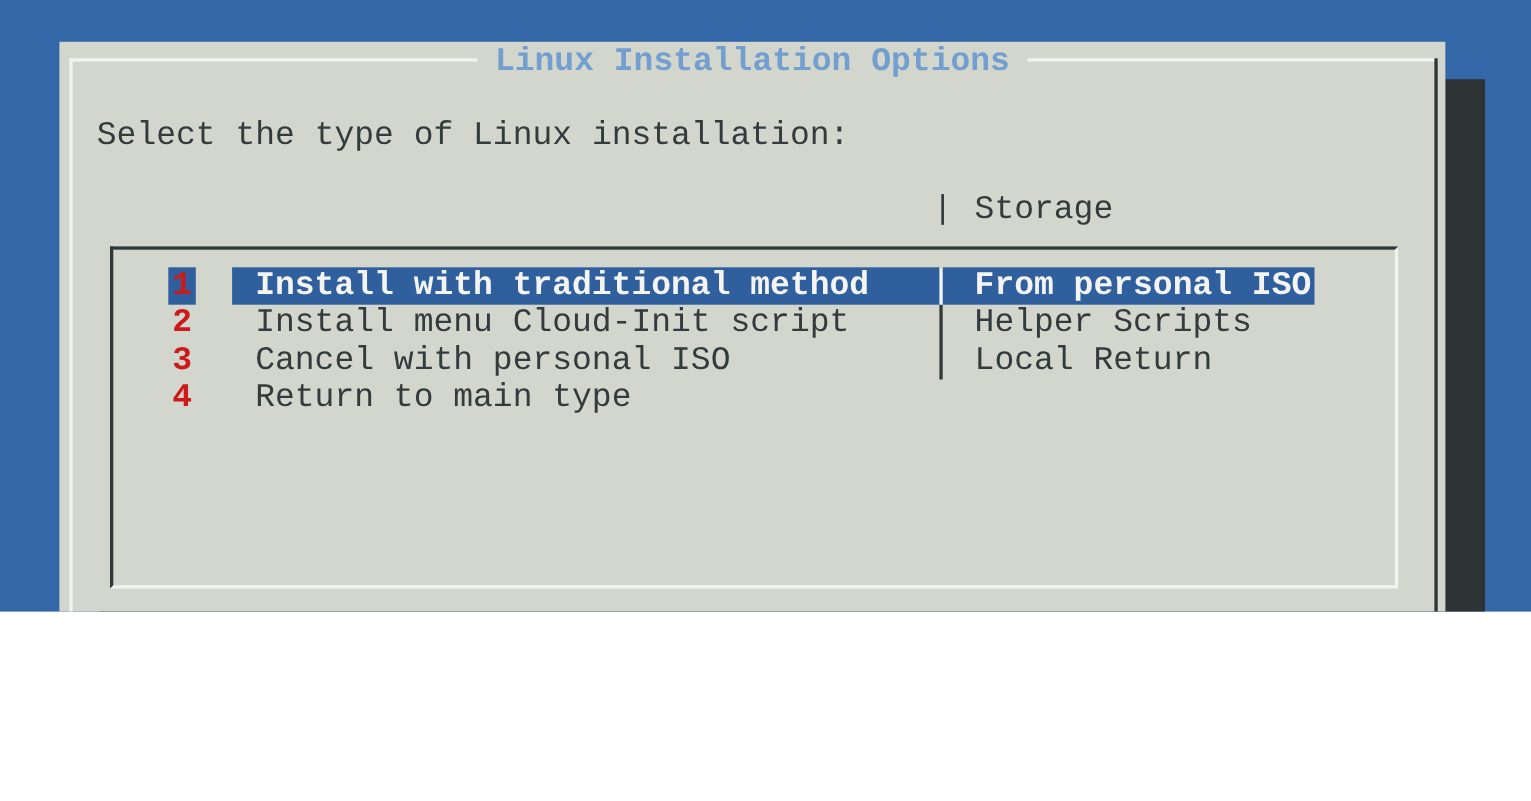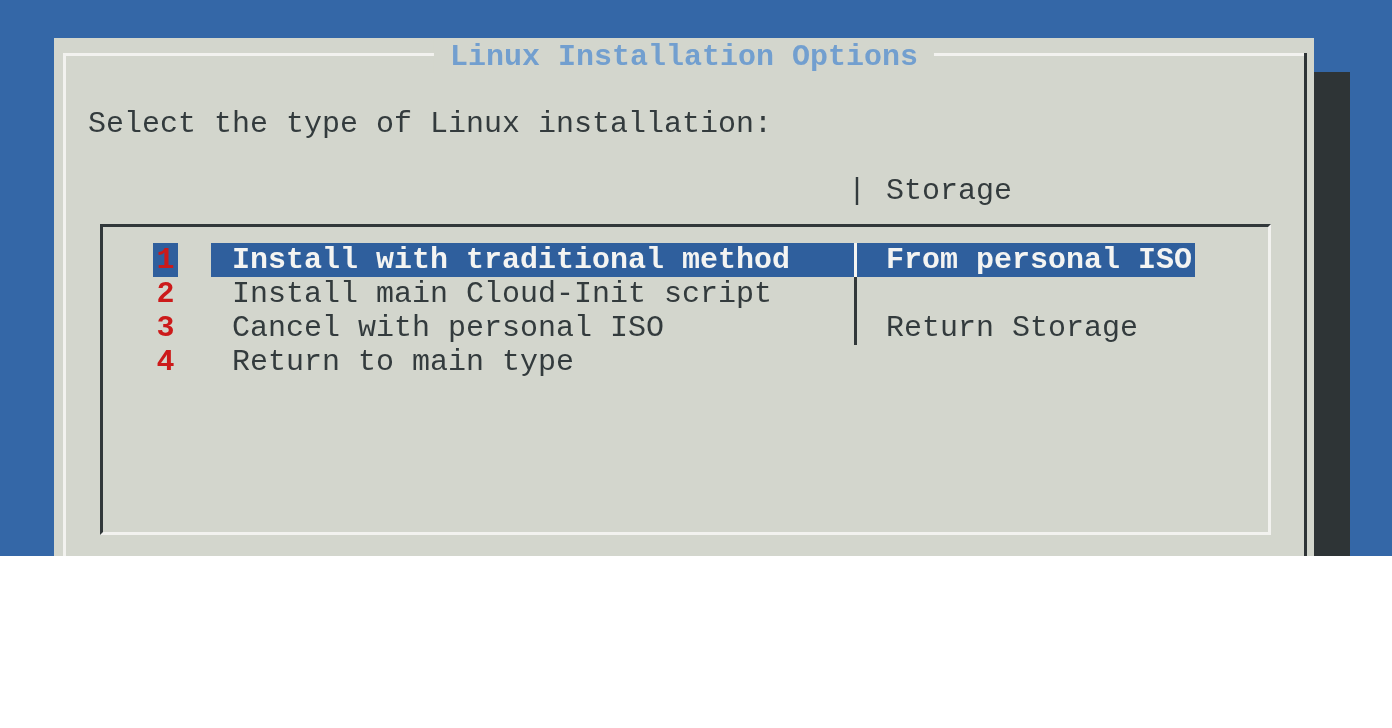"Install main Cloud-Init script" span.desc { text: main -> menu }
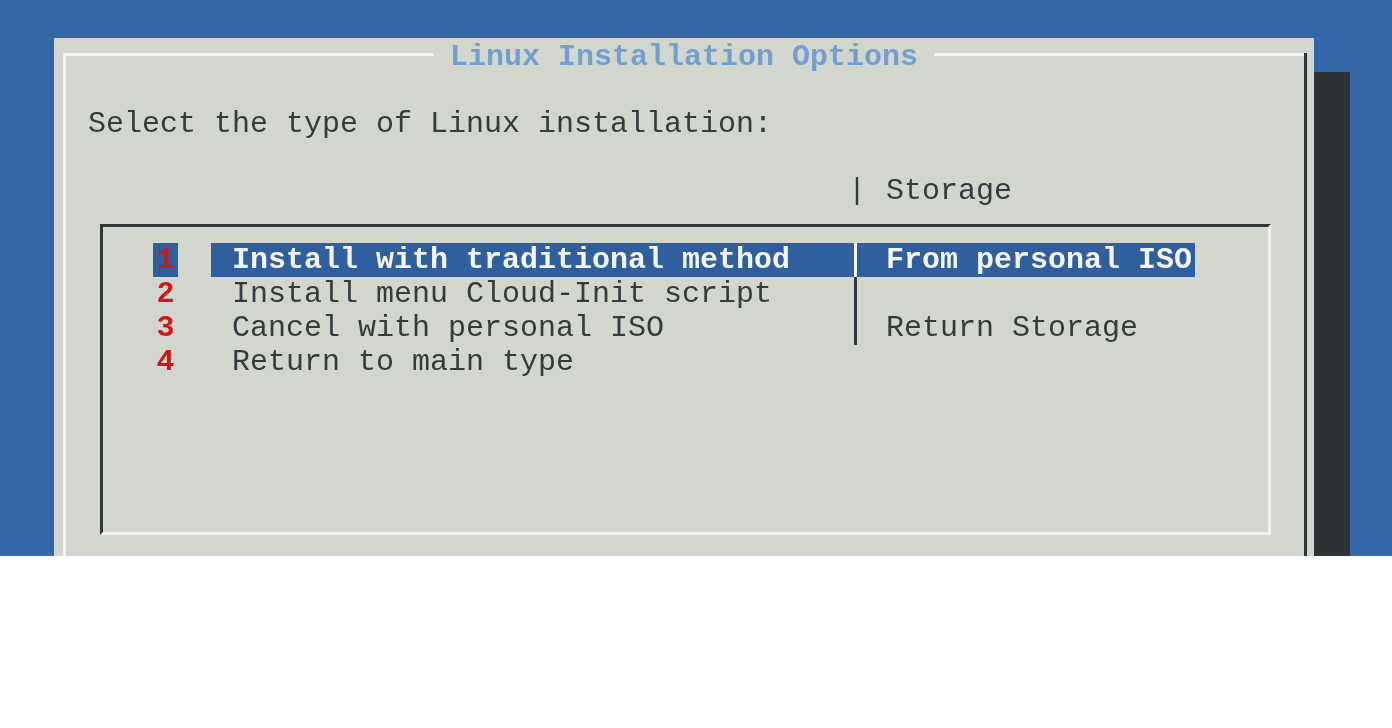"Helper Scripts" span.src { html: none -> <span>Helper Scripts</span> }
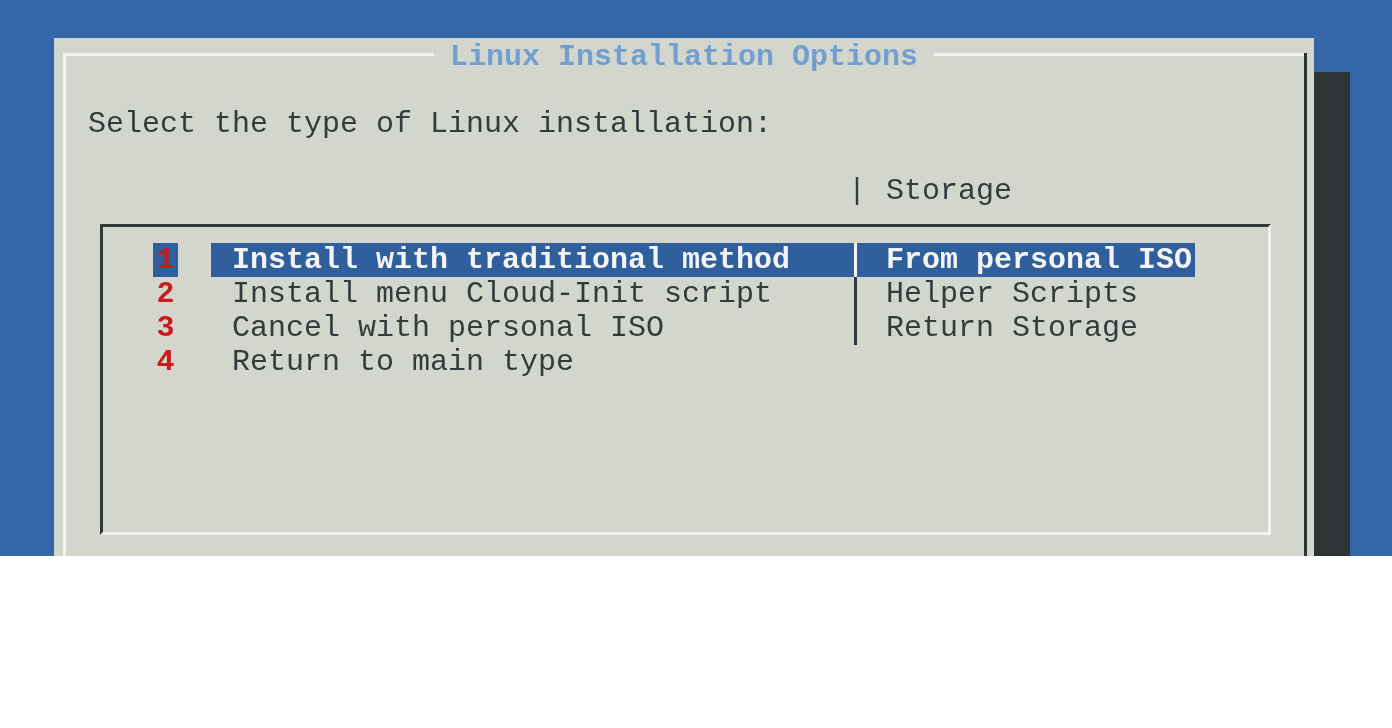"Return Storage" span.src { text: Return Storage -> Local Return }
